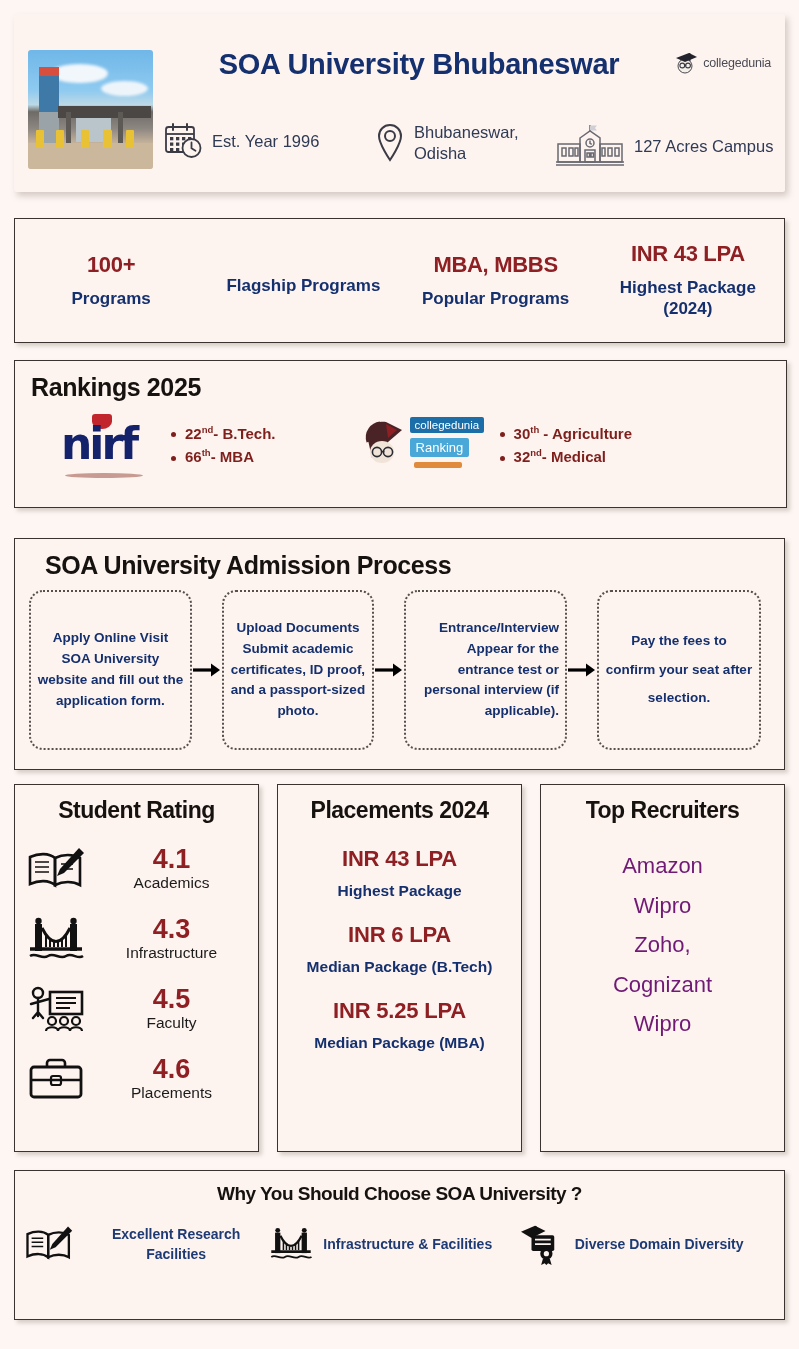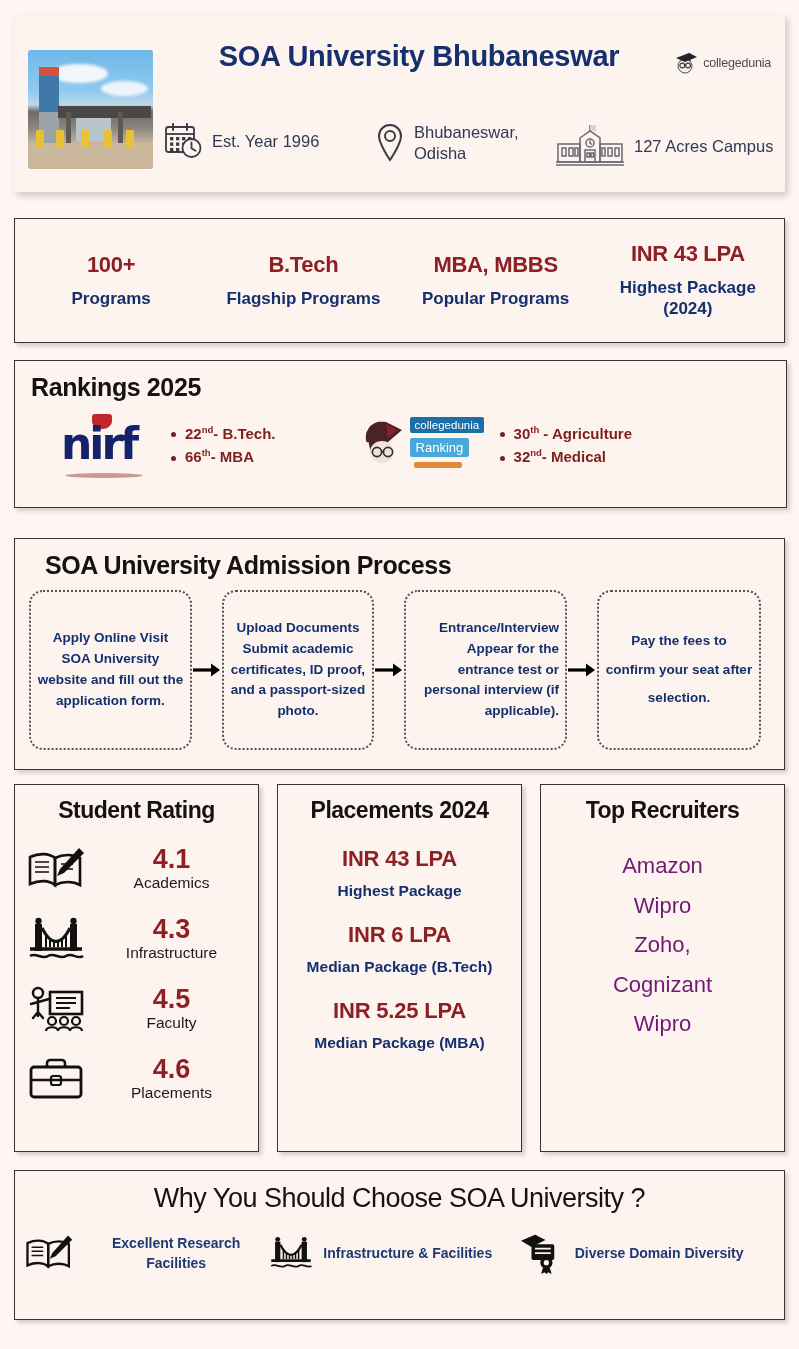"SOA University Bhubaneswar" .hdr-title { top: 26px -> 34px }
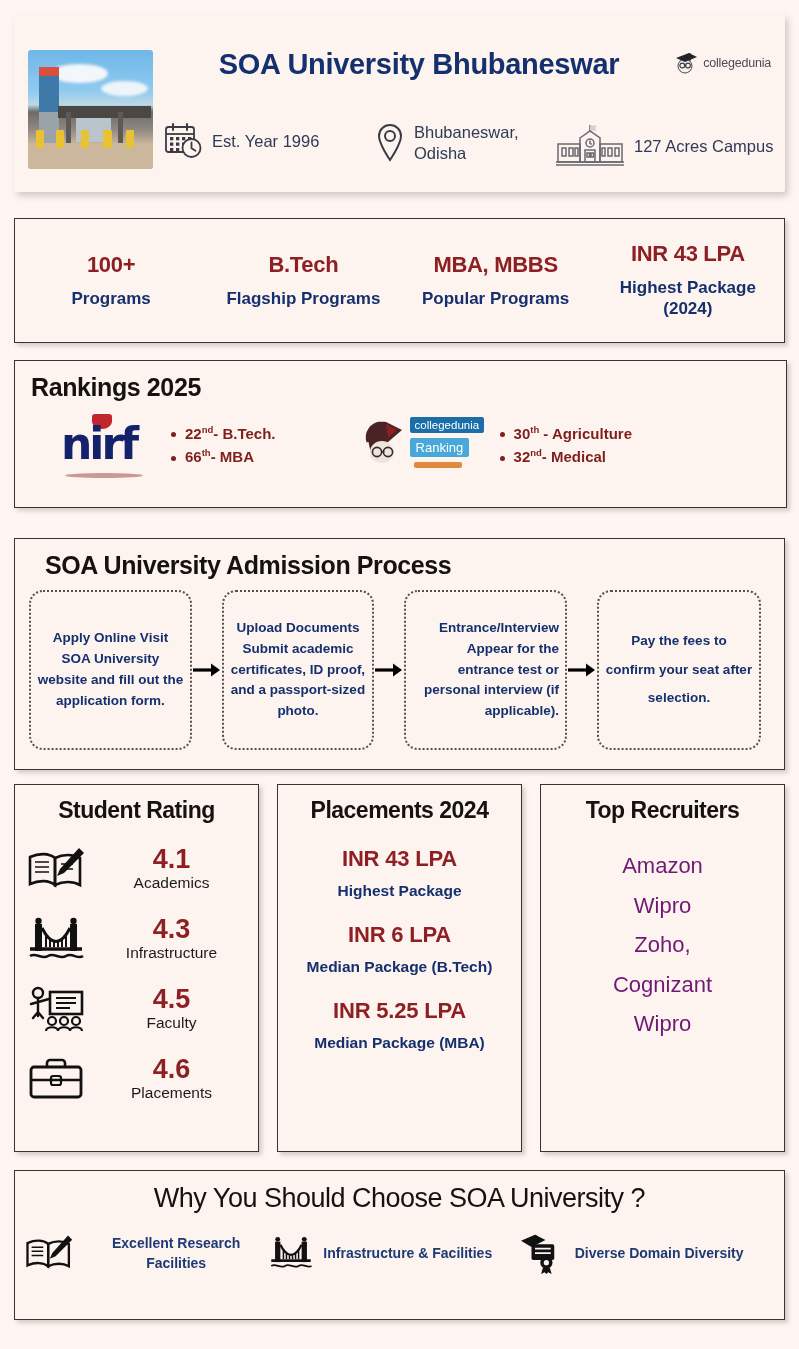"B.Tech" div.big { html: <div>B.Tech</div> -> none }
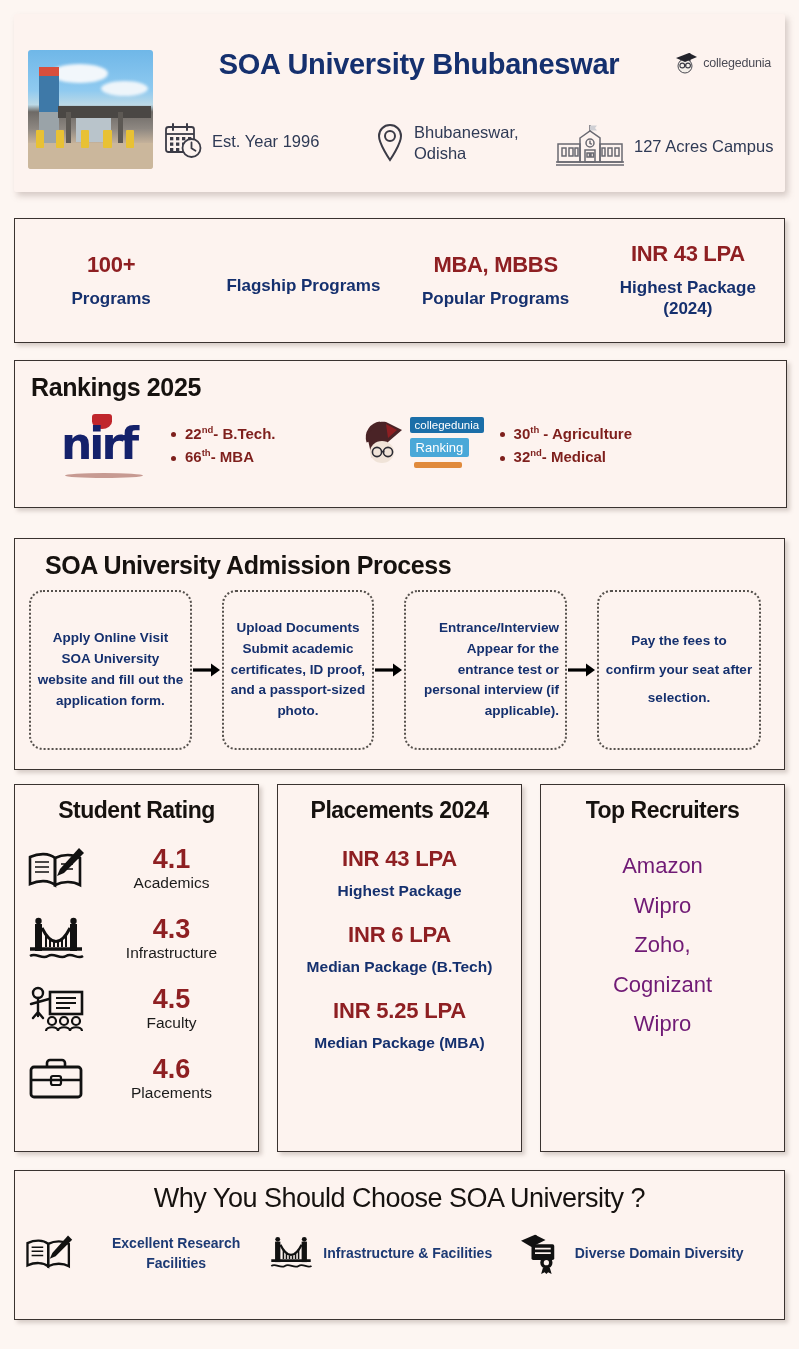"Why You Should Choose SOA" .why-title { font-size: 27px -> 19px; font-weight: normal -> bold }
